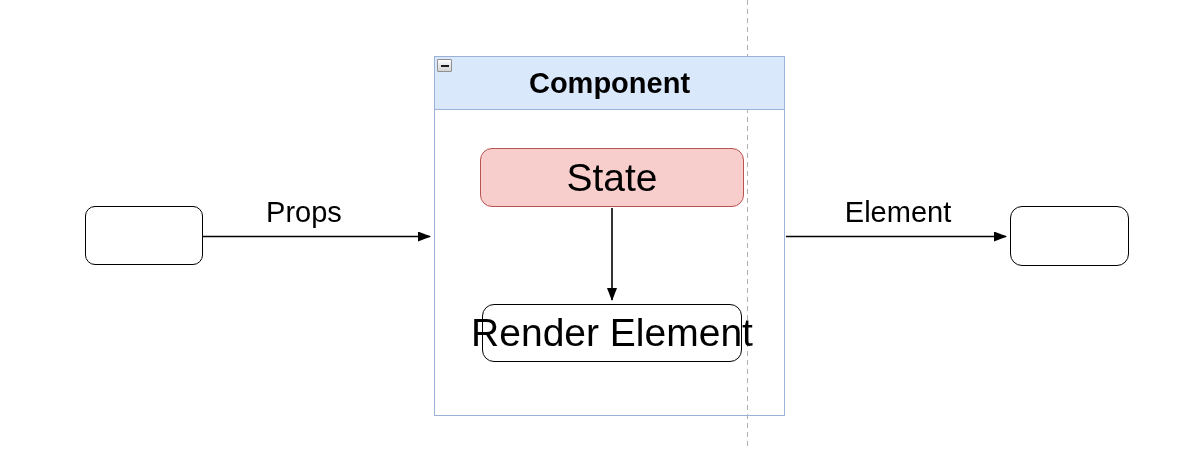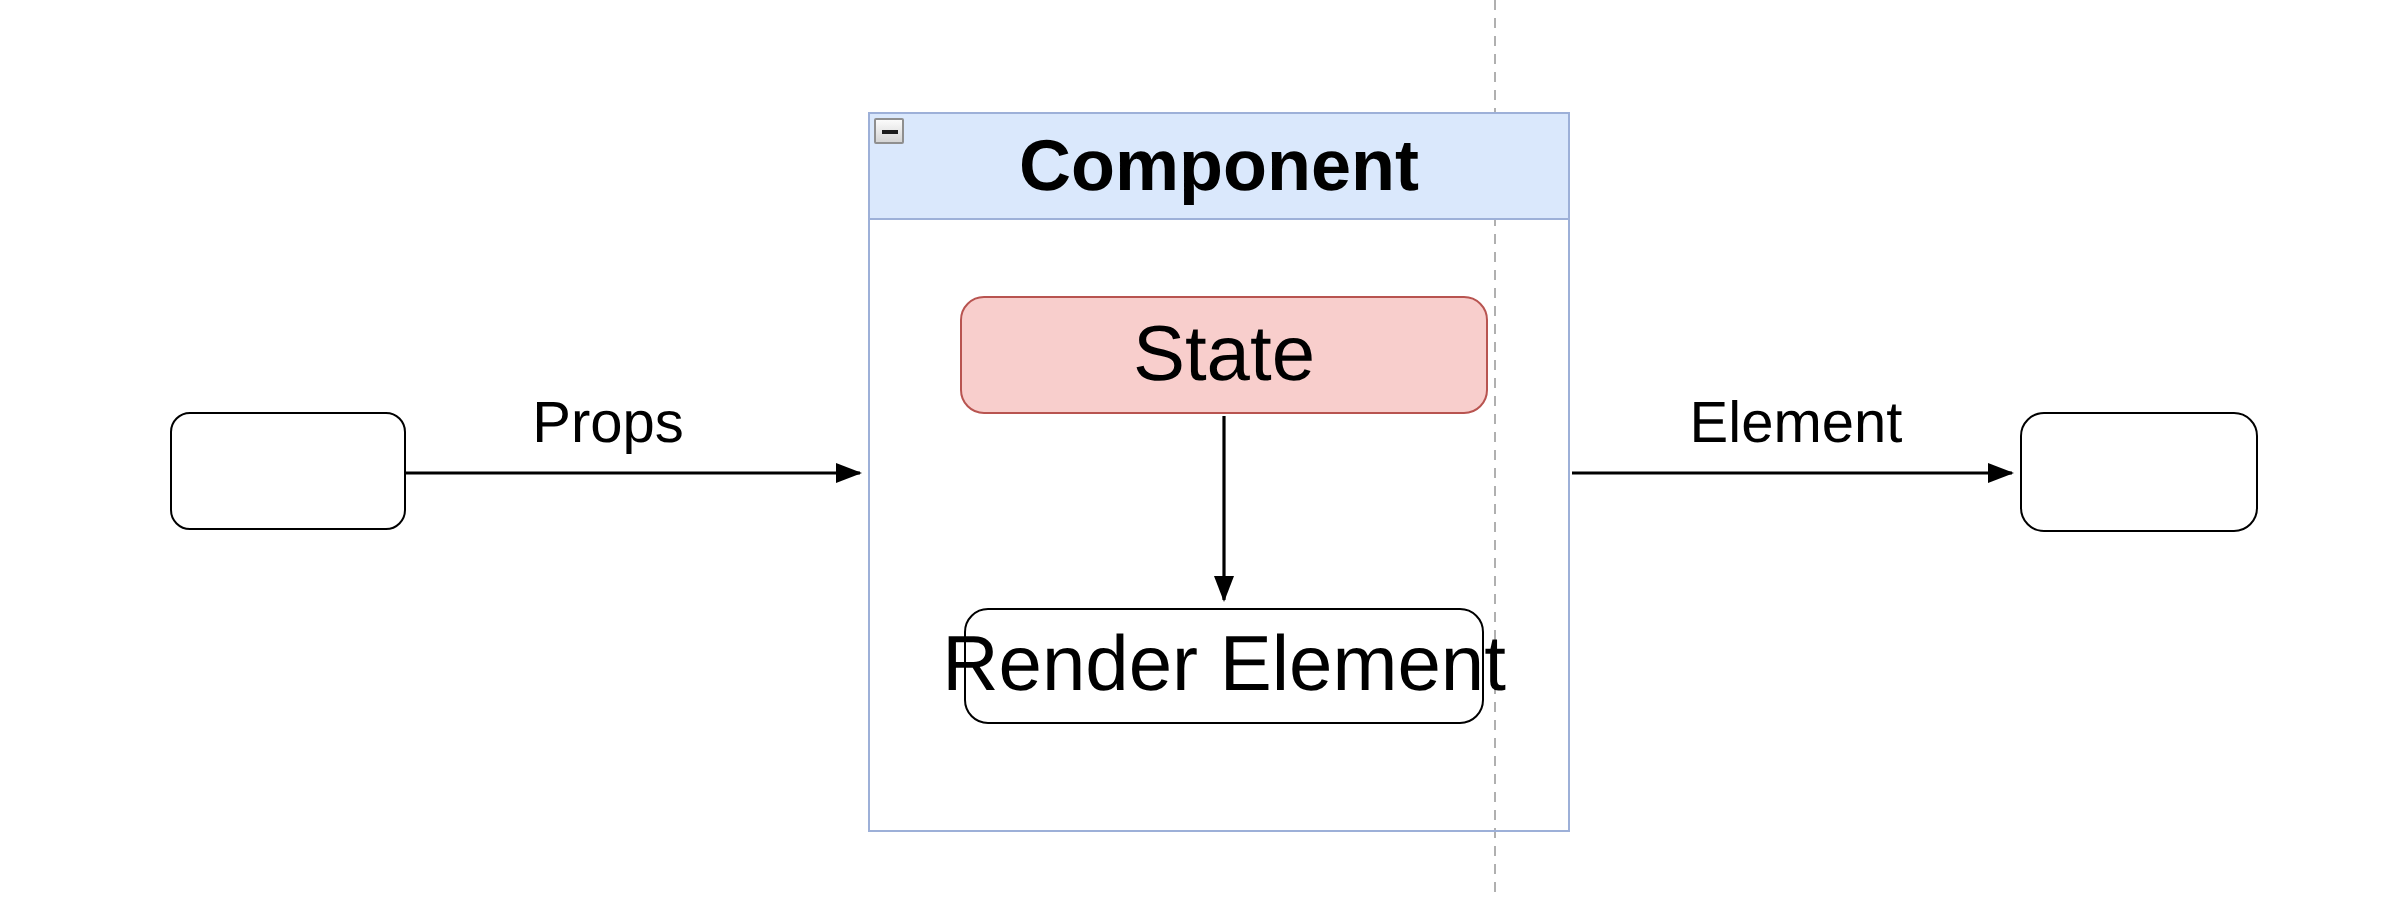"Component" .container-header { font-size: 36px -> 29px }
